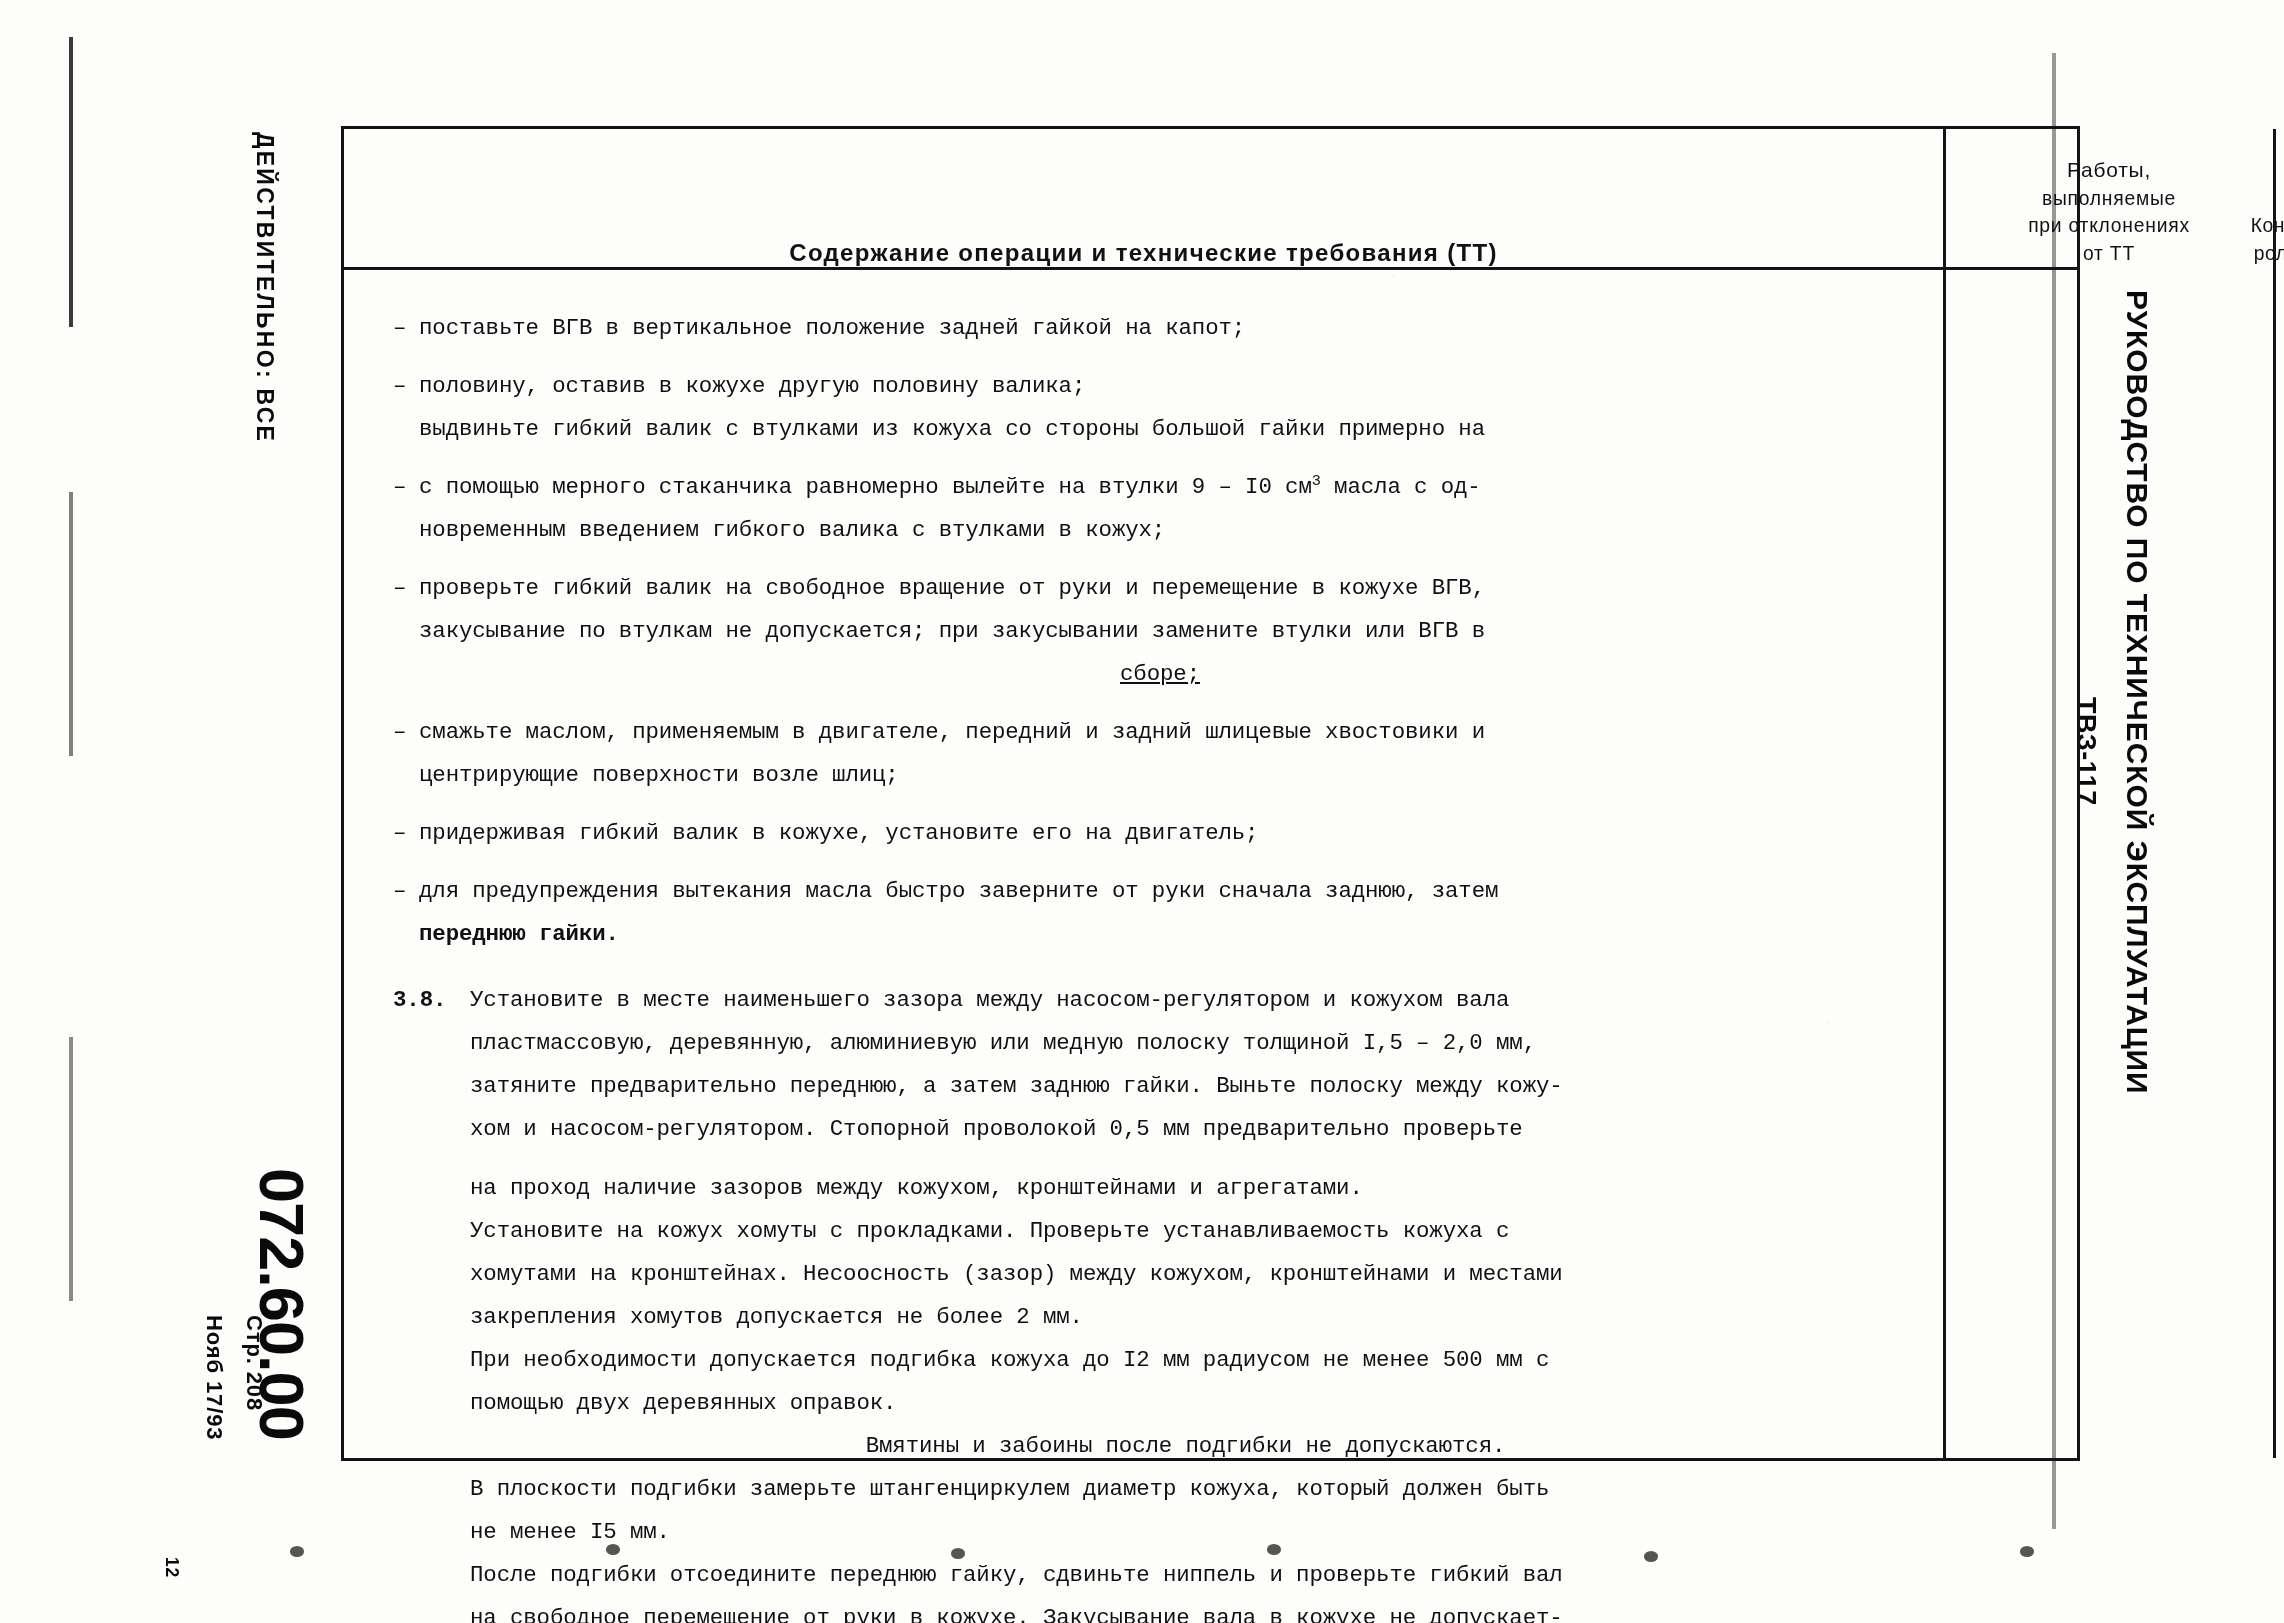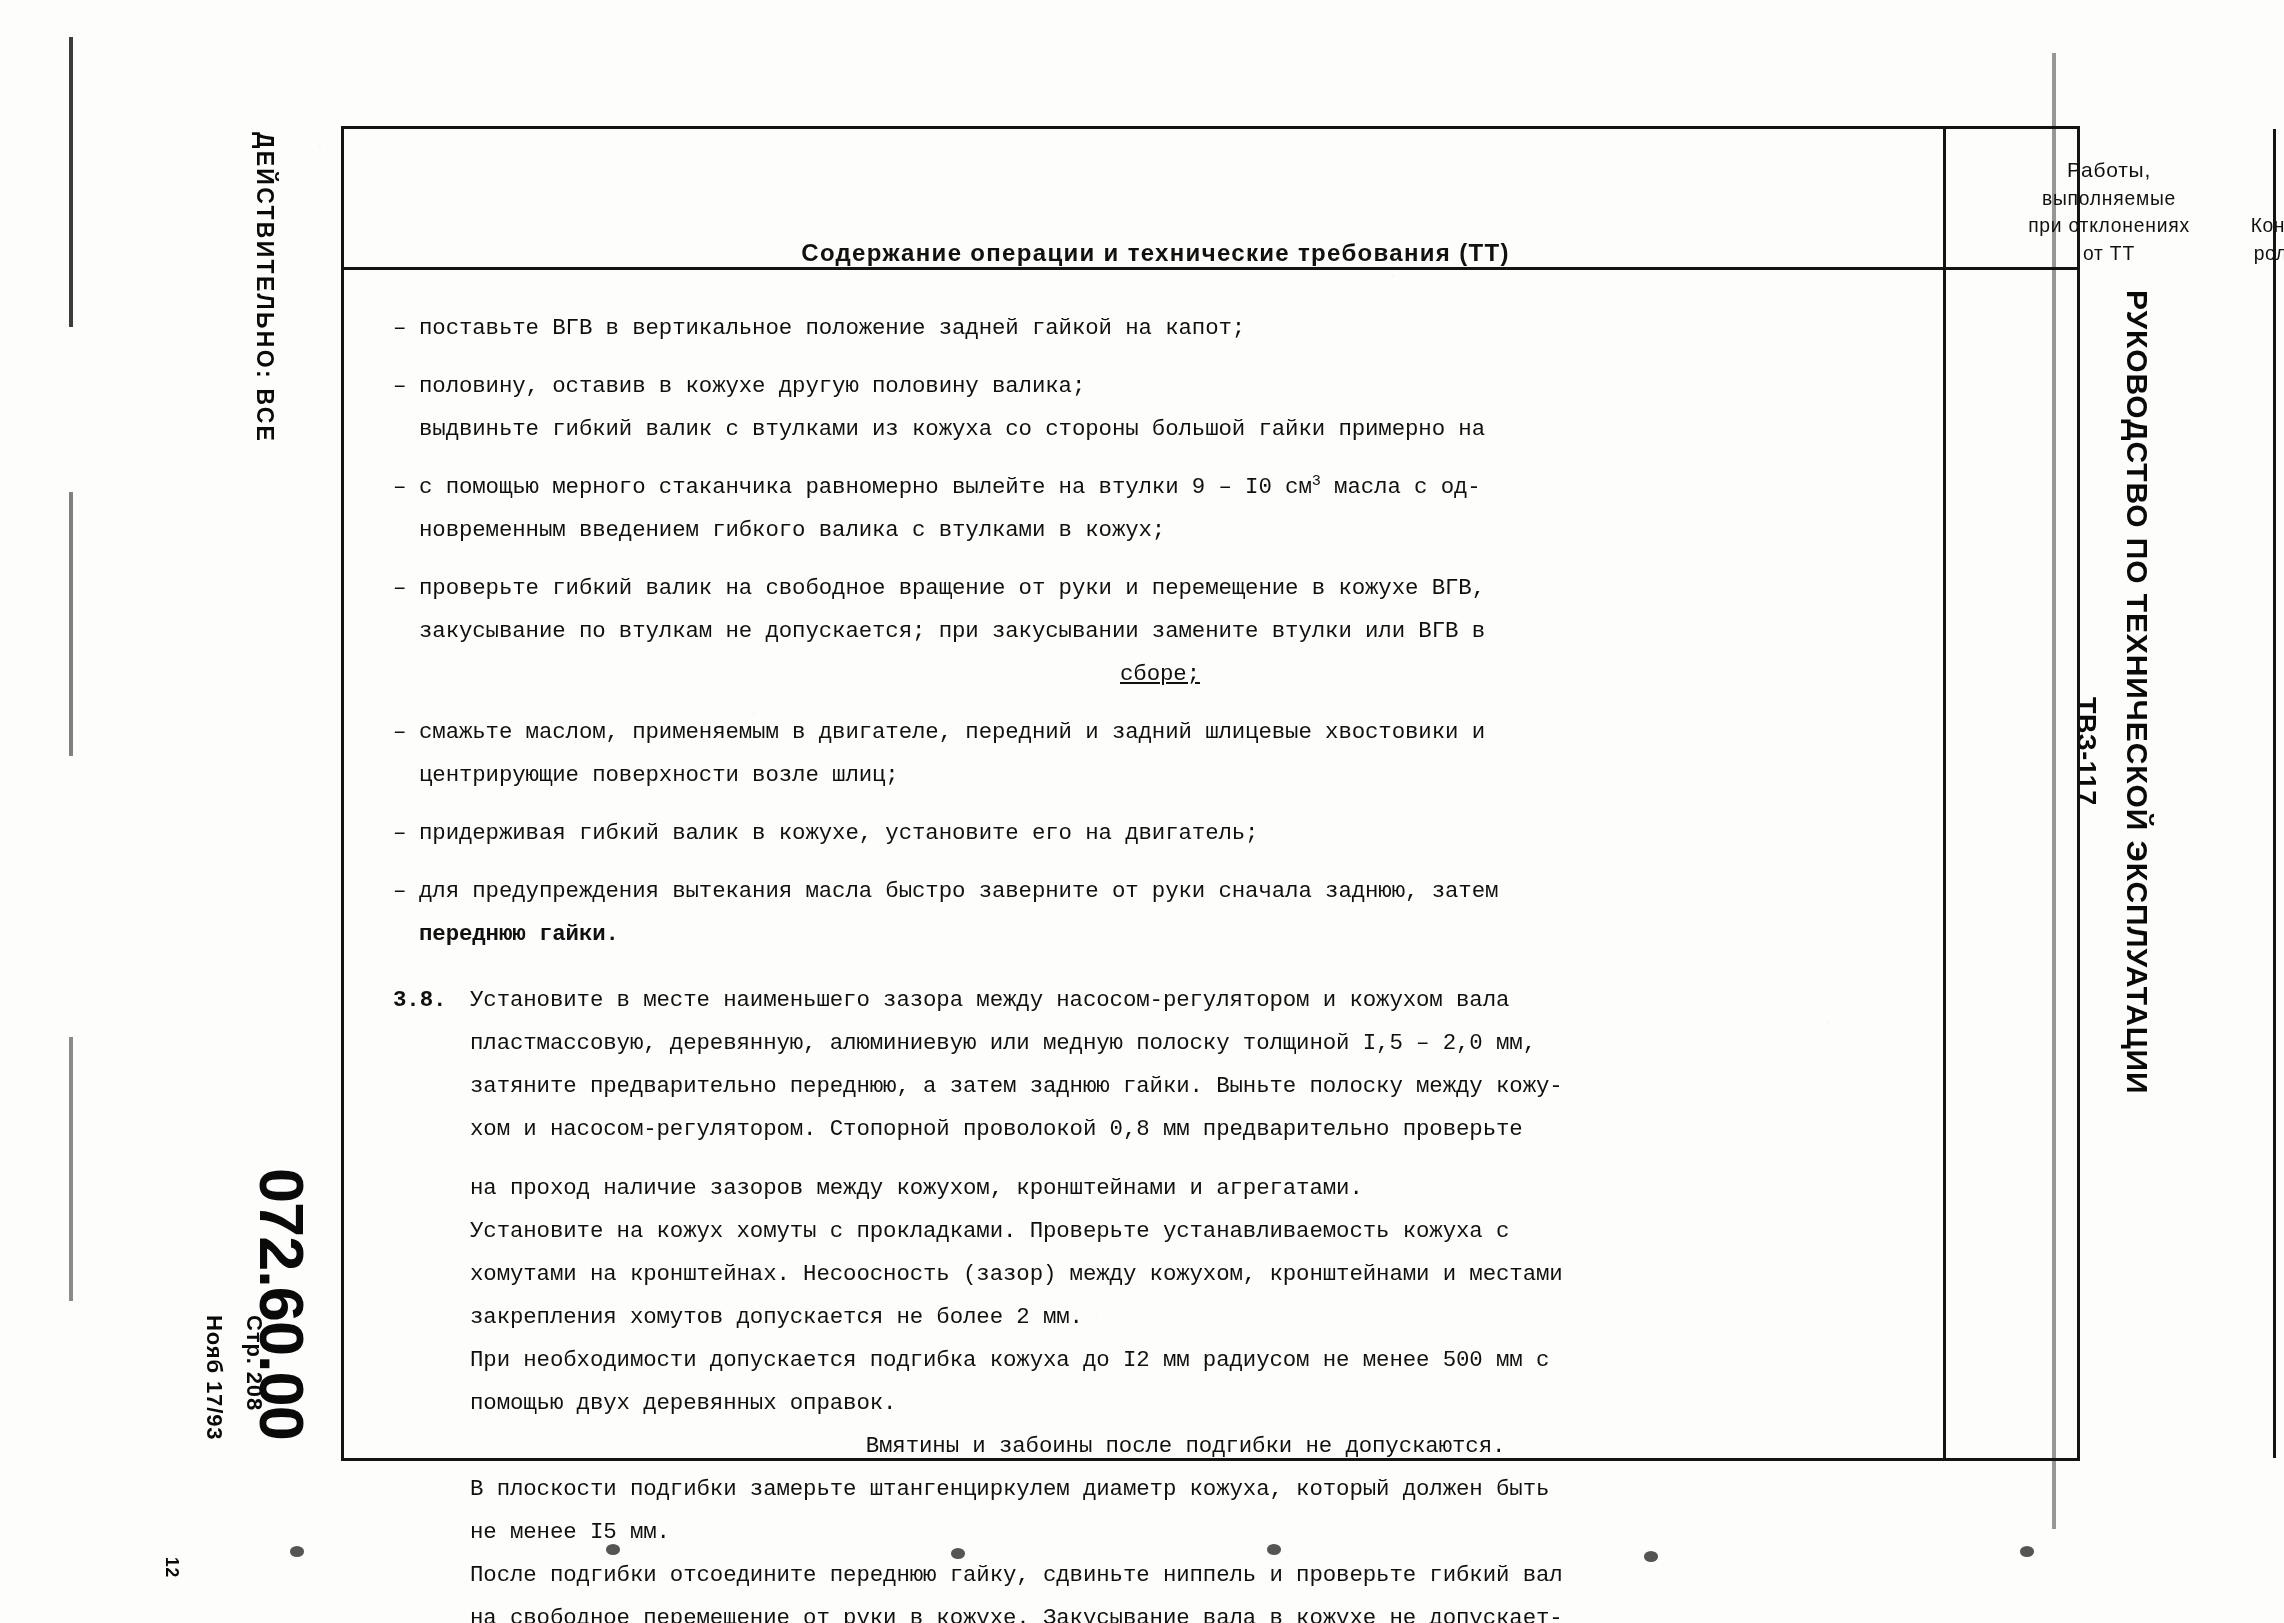"Содержание операции и технические" #hdr-content { left: 12px -> 0 }
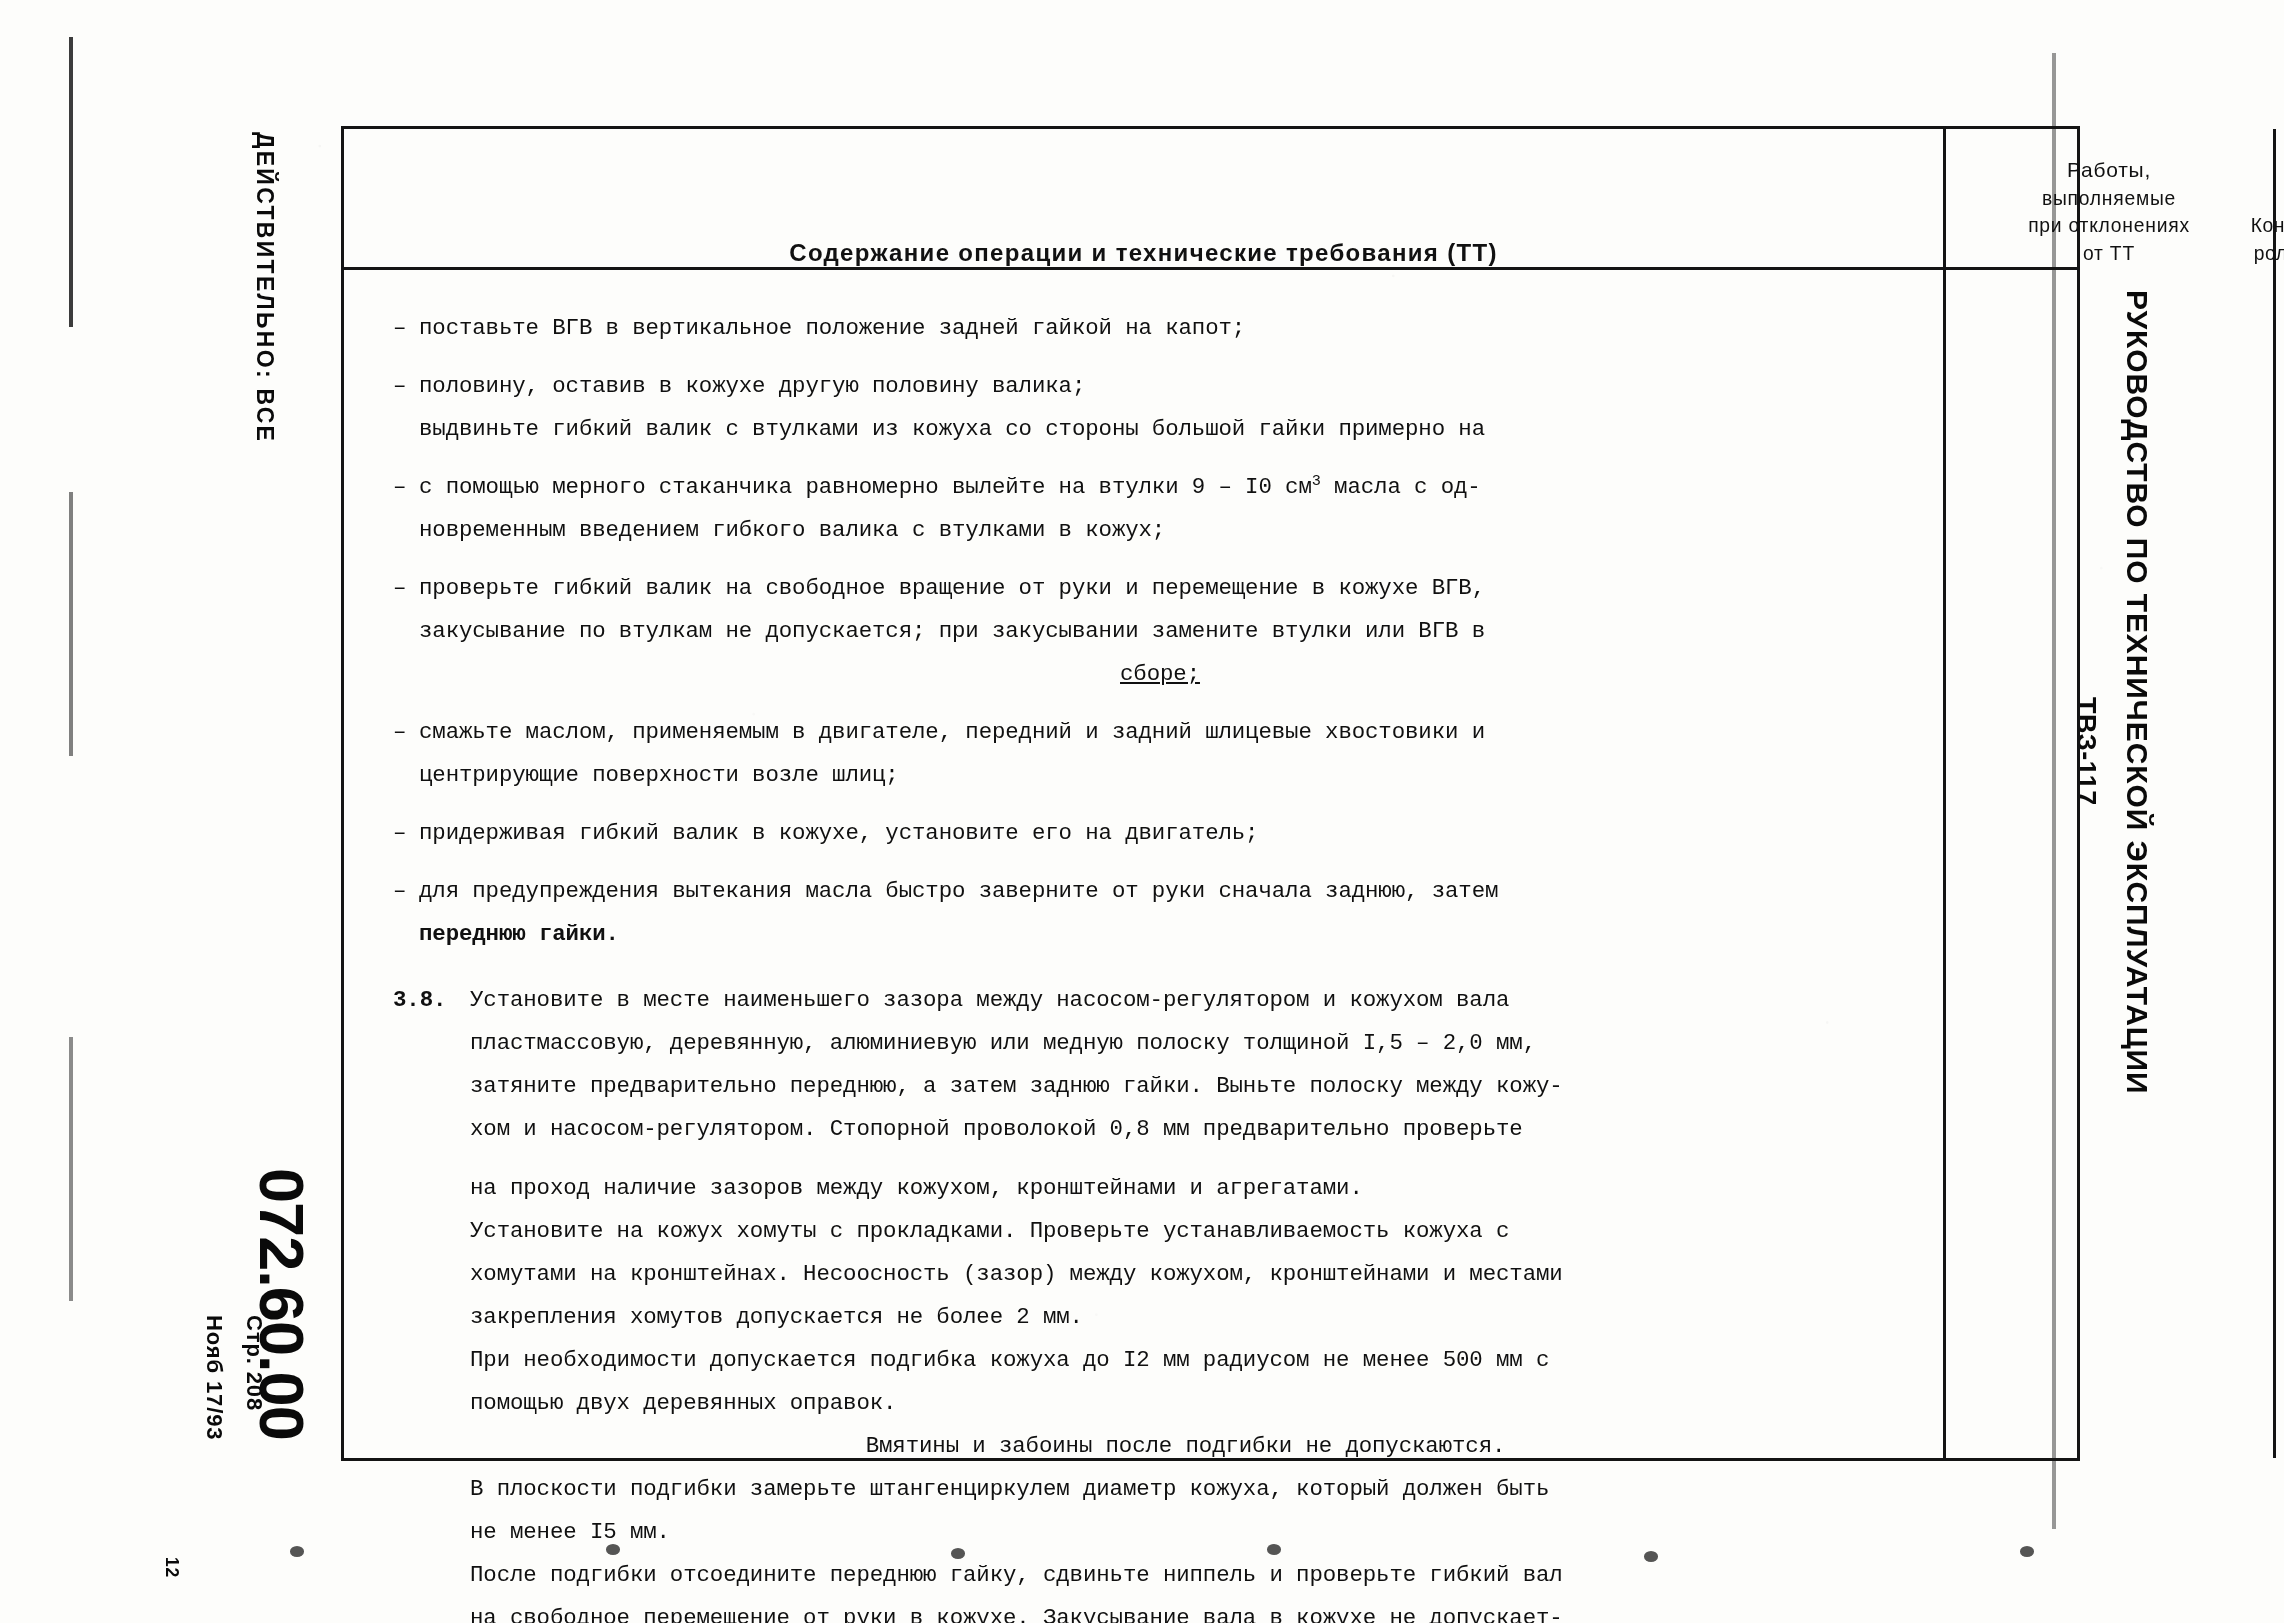"хом и насосом-регулятором. Стопорной" span { text: 0,8 -> 0,5 }
